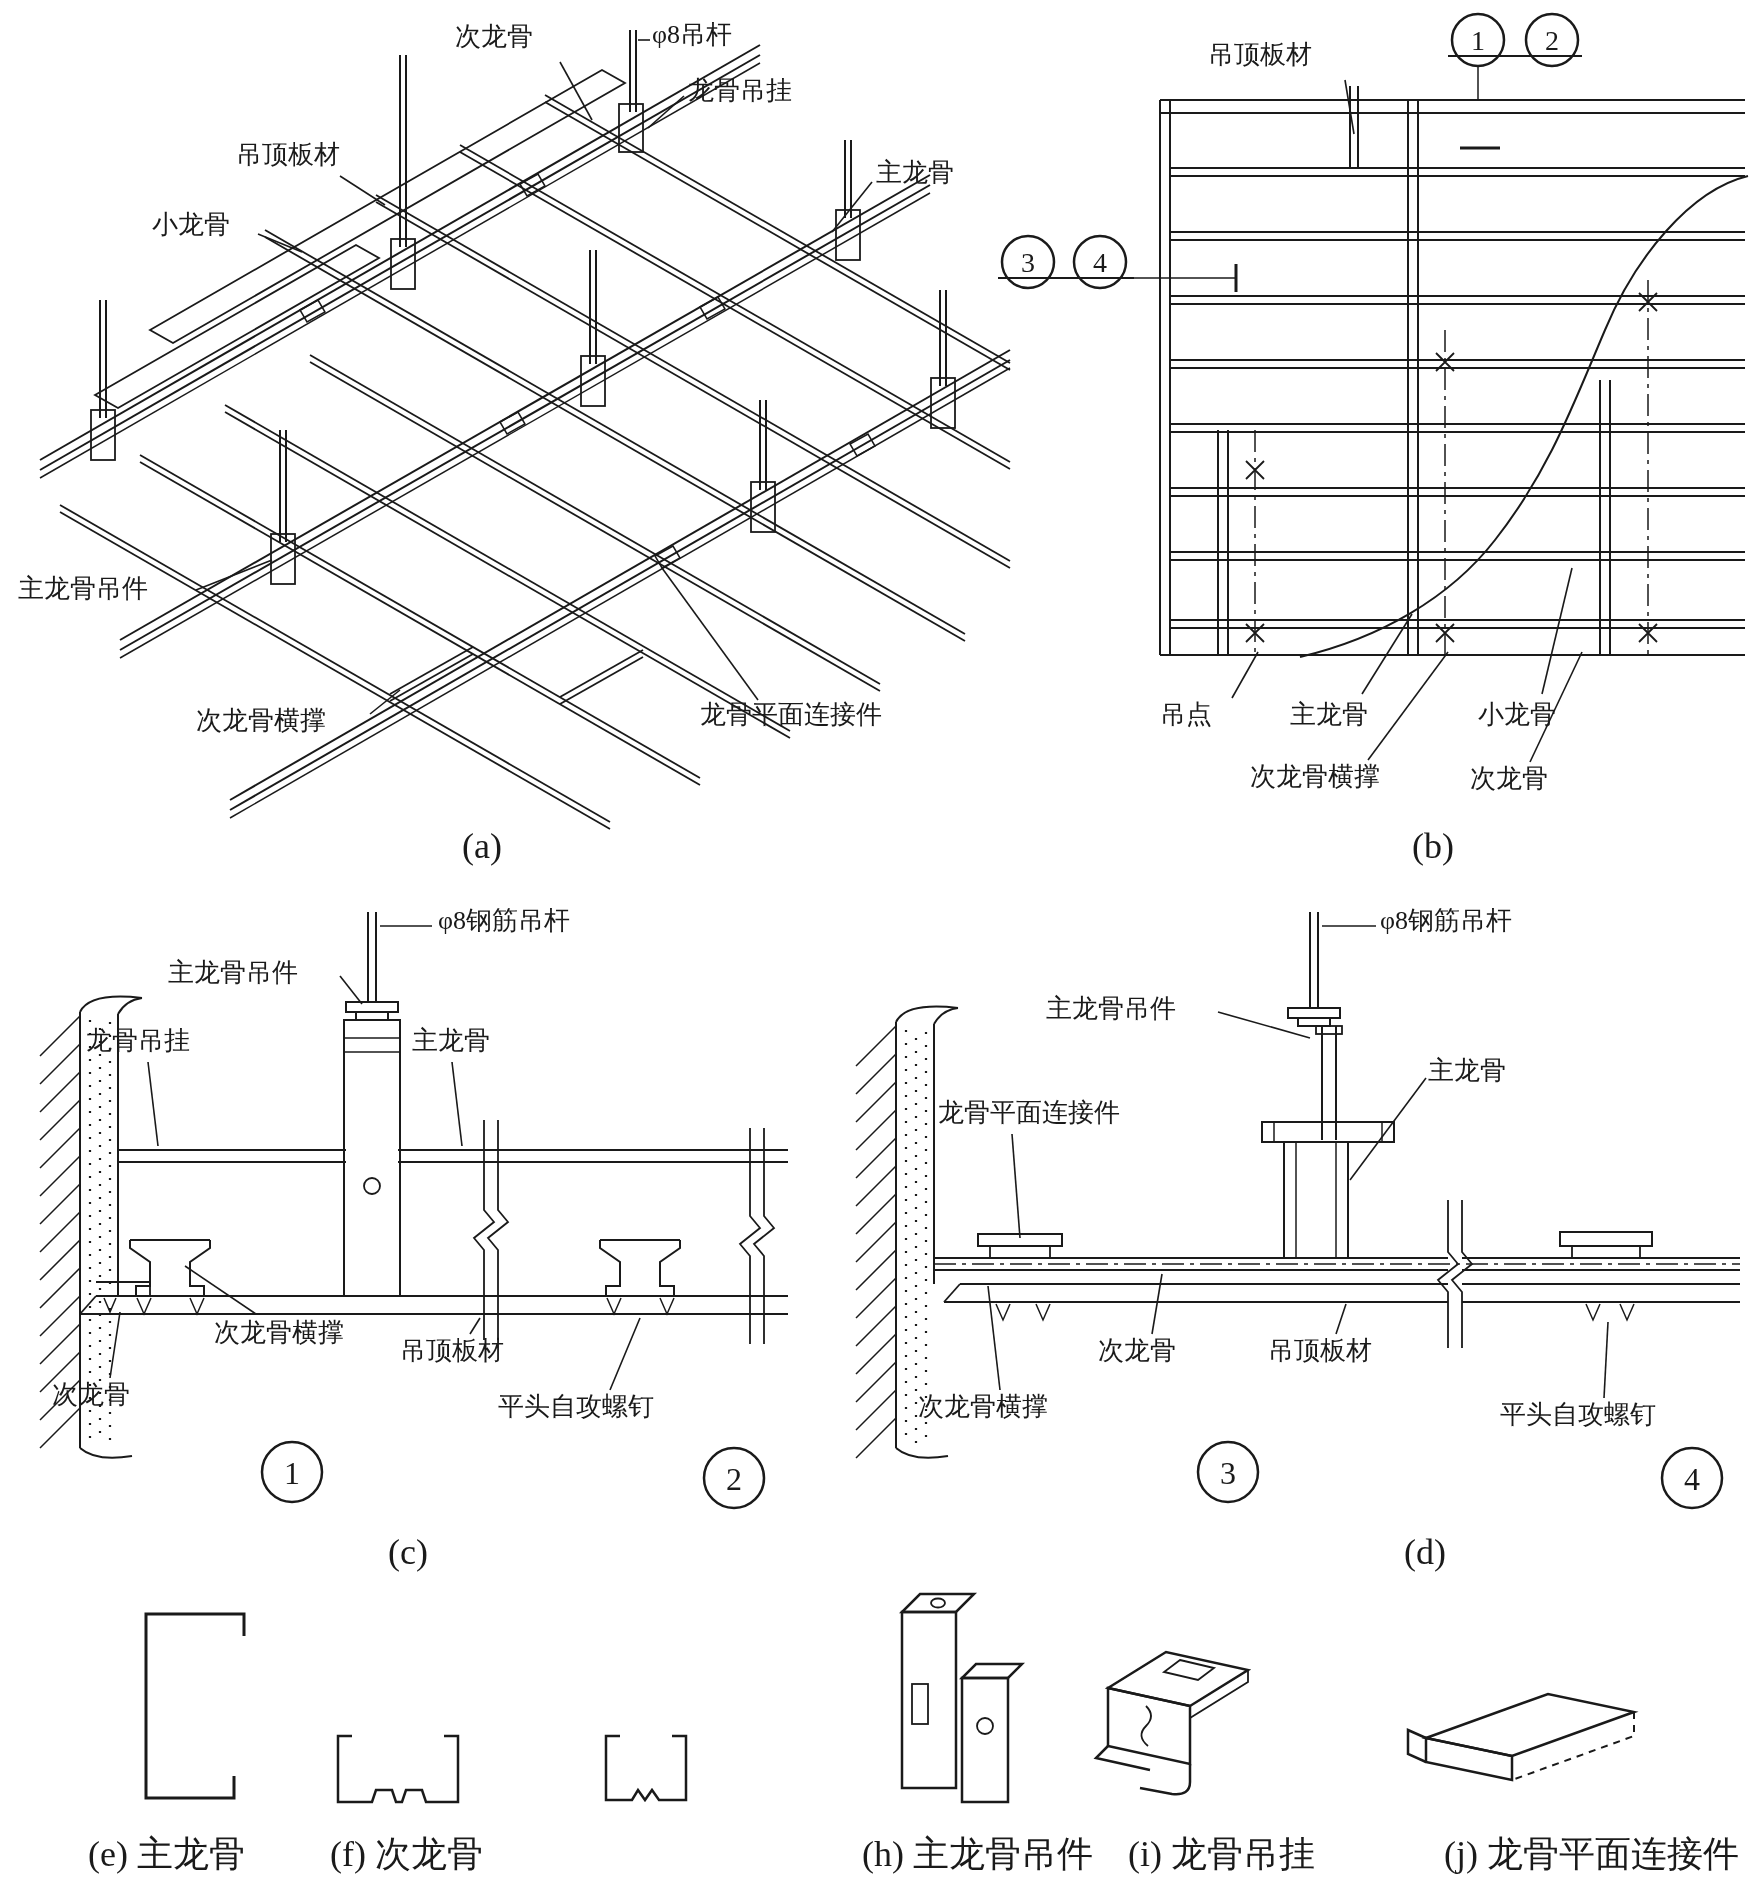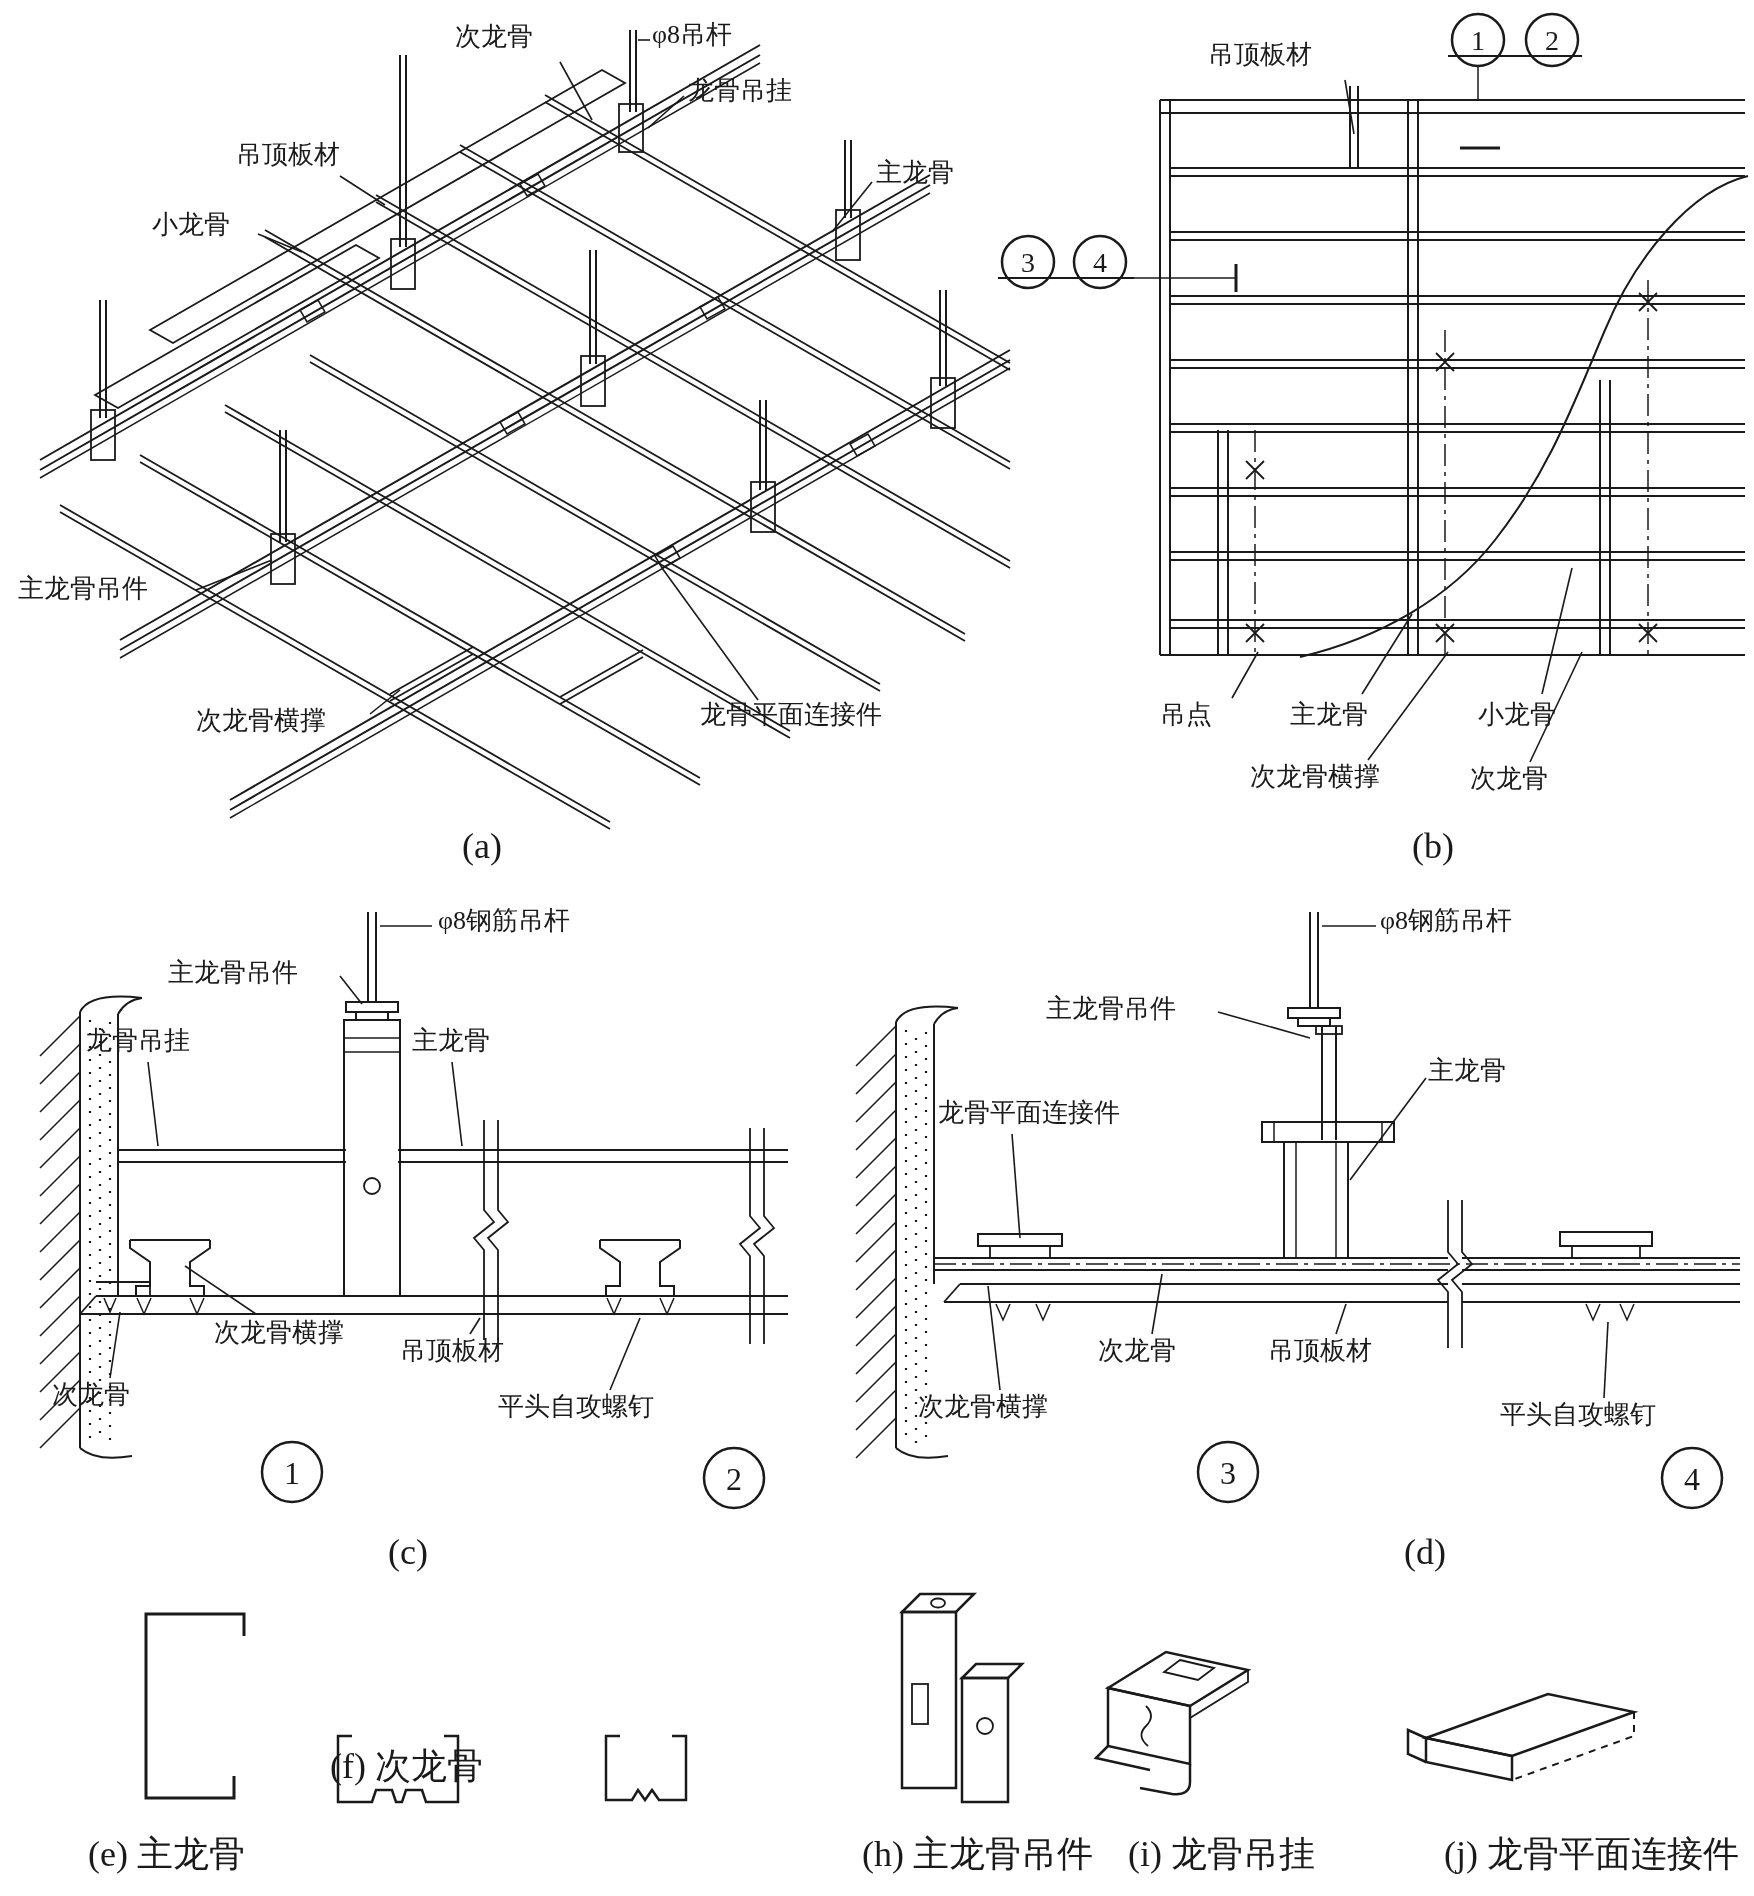"(f) 次龙骨" div.lbl { top: 1746px -> 1834px }
